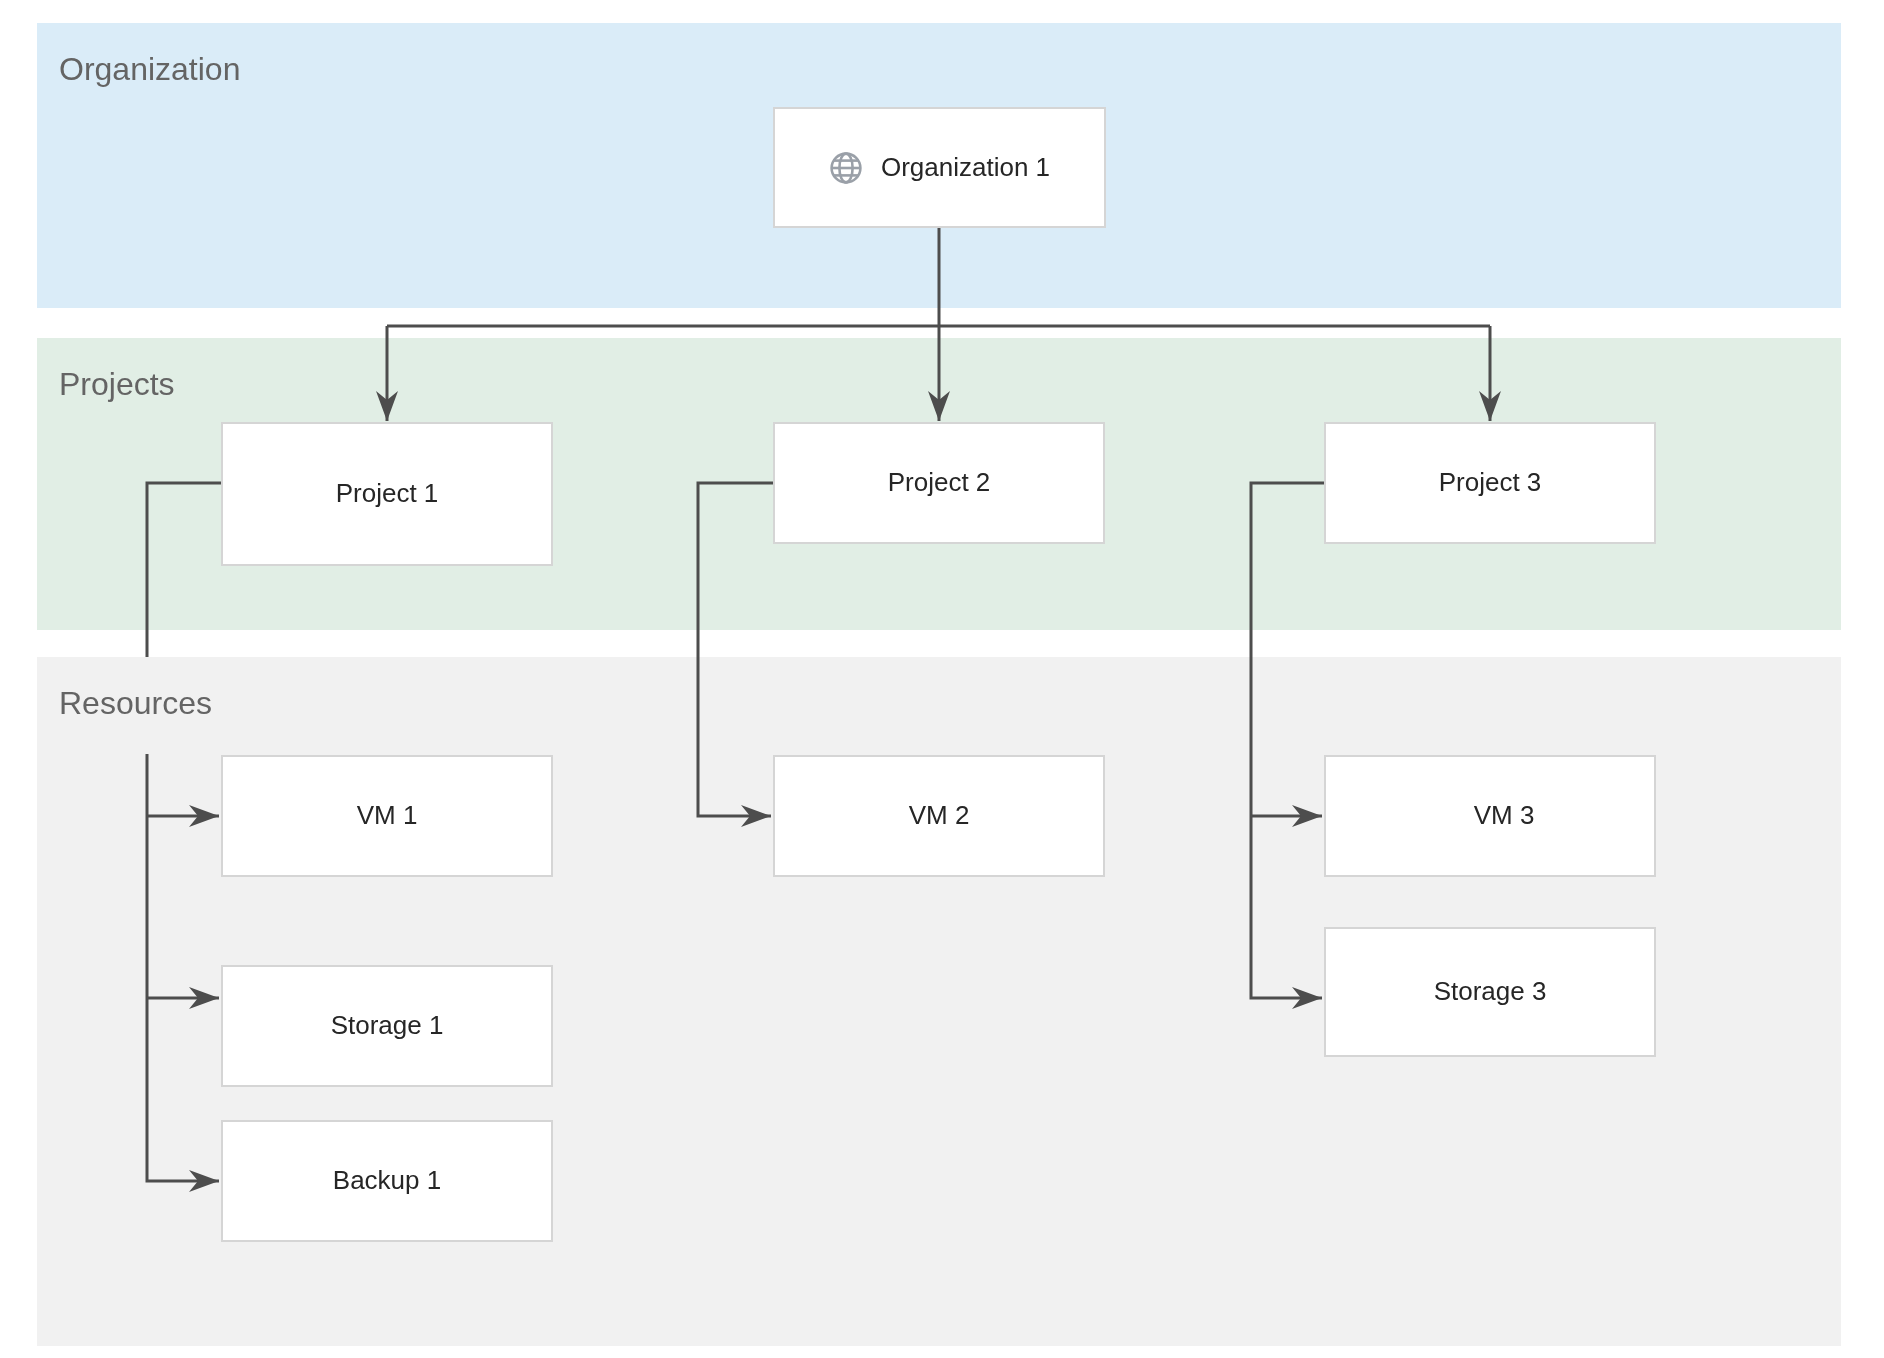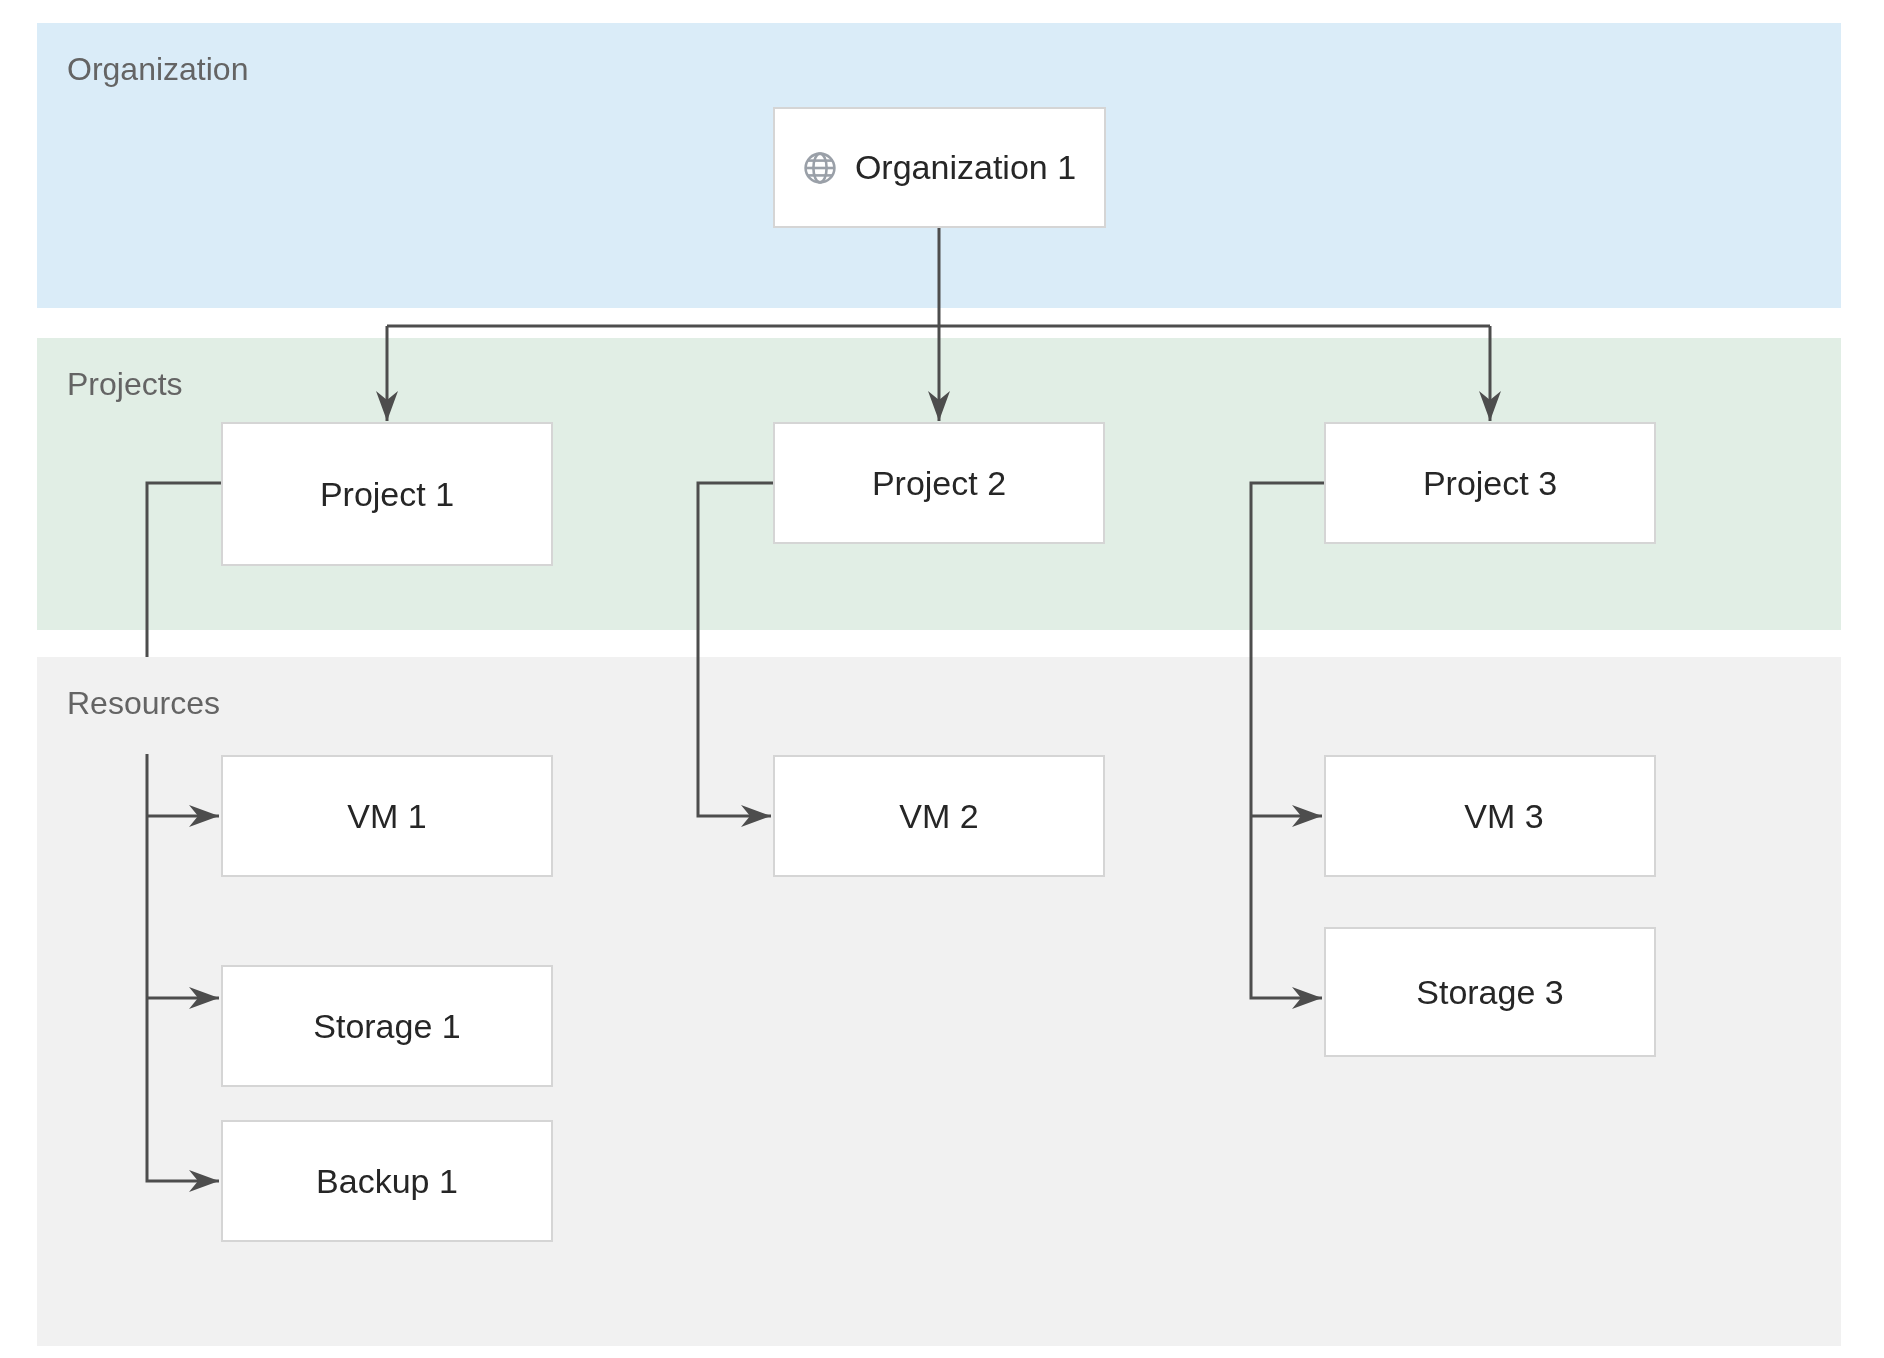"Organization" .band-label { left: 30px -> 22px }
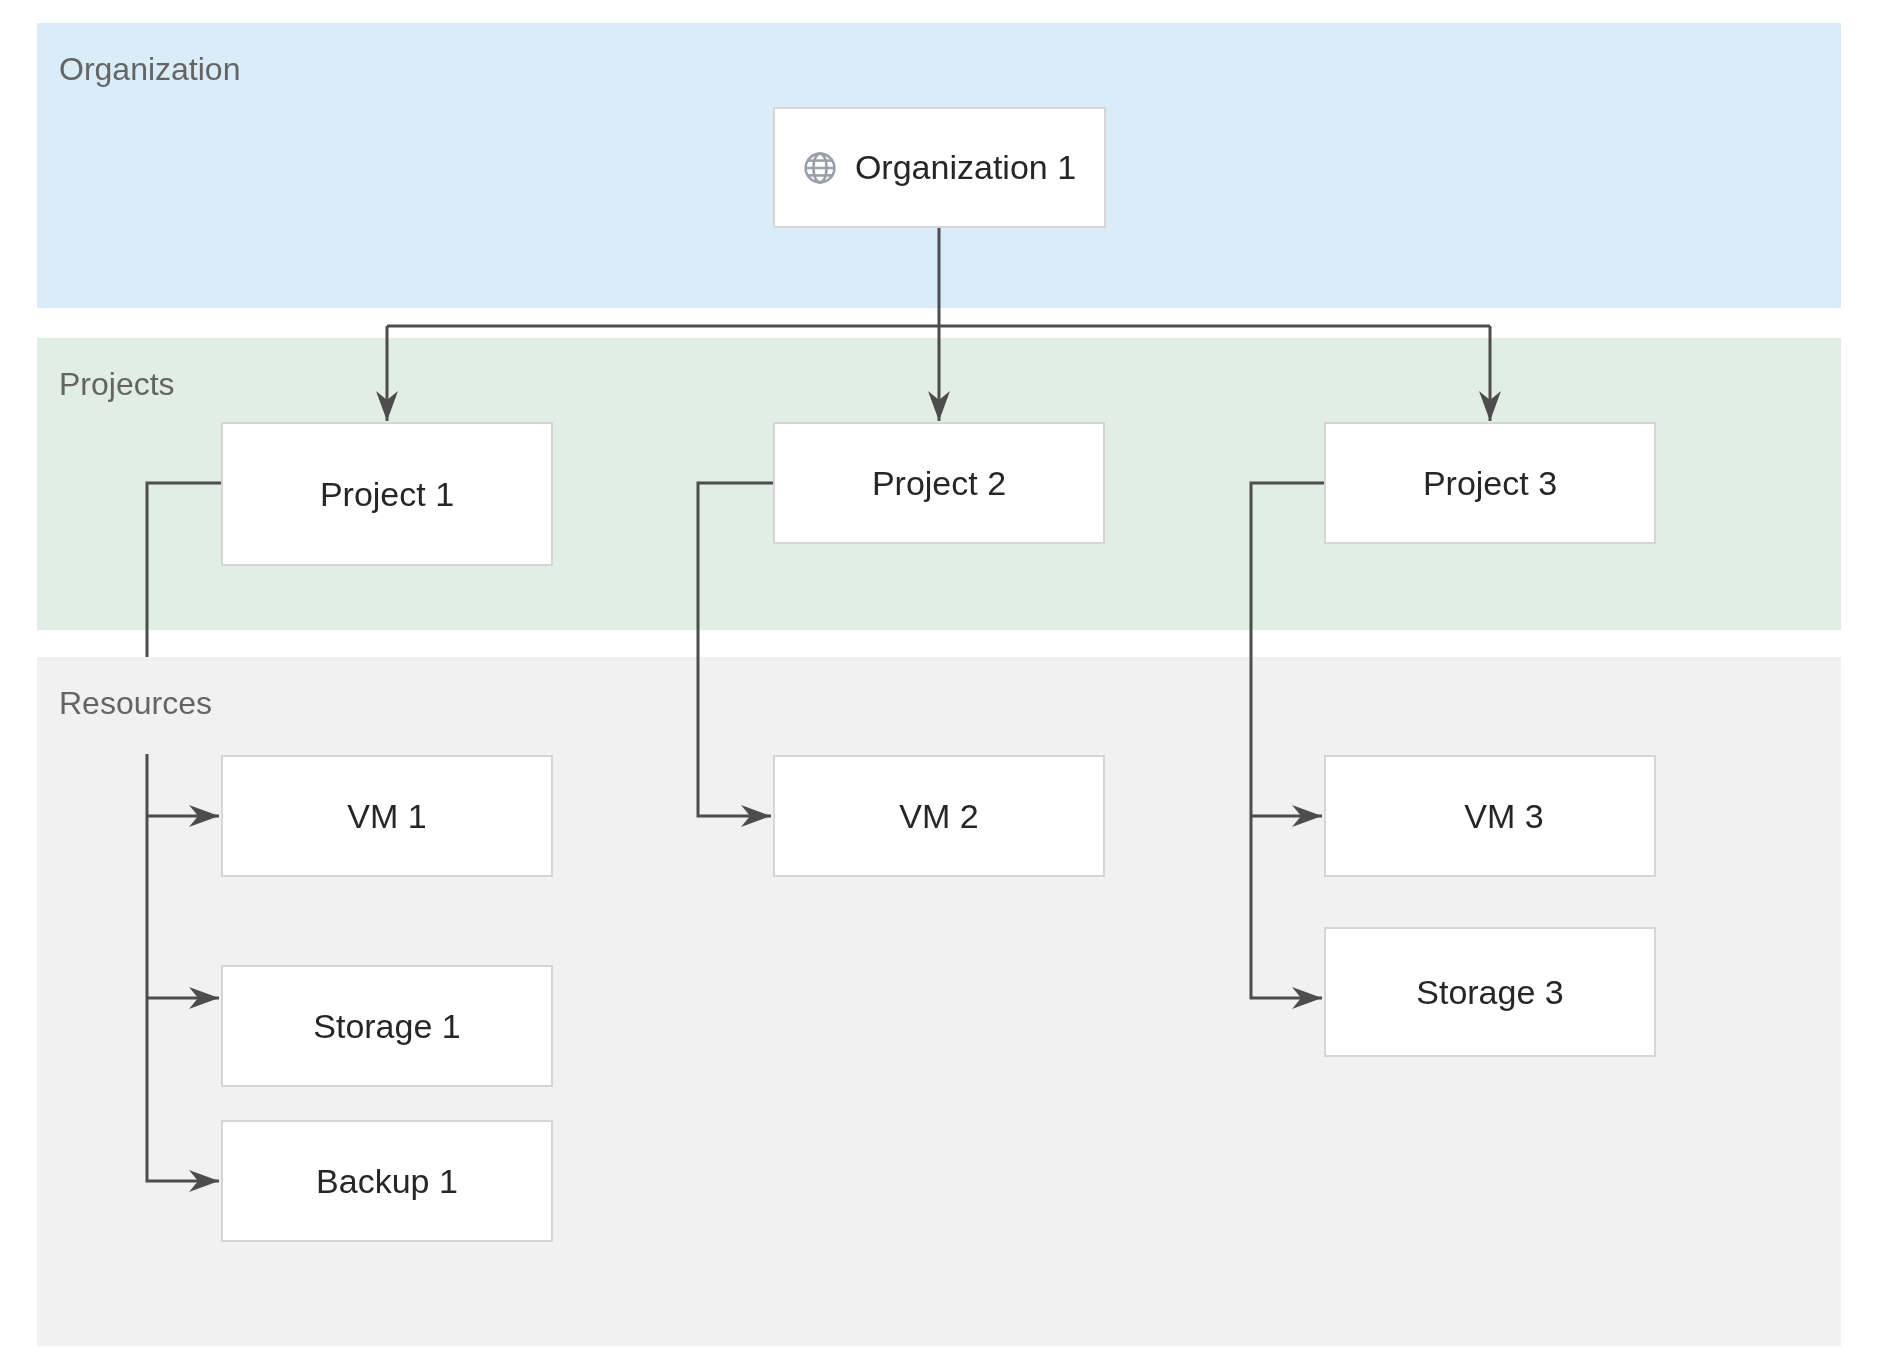"Organization 1" .node { font-size: 34px -> 26px }
